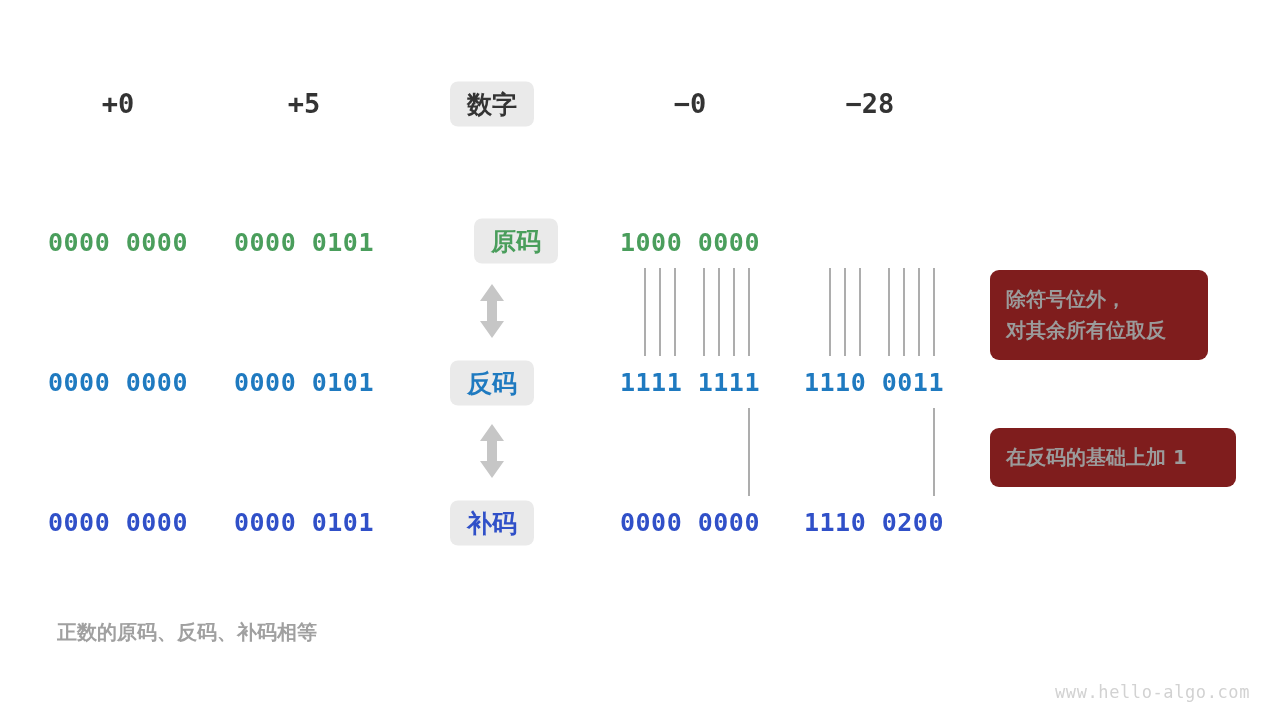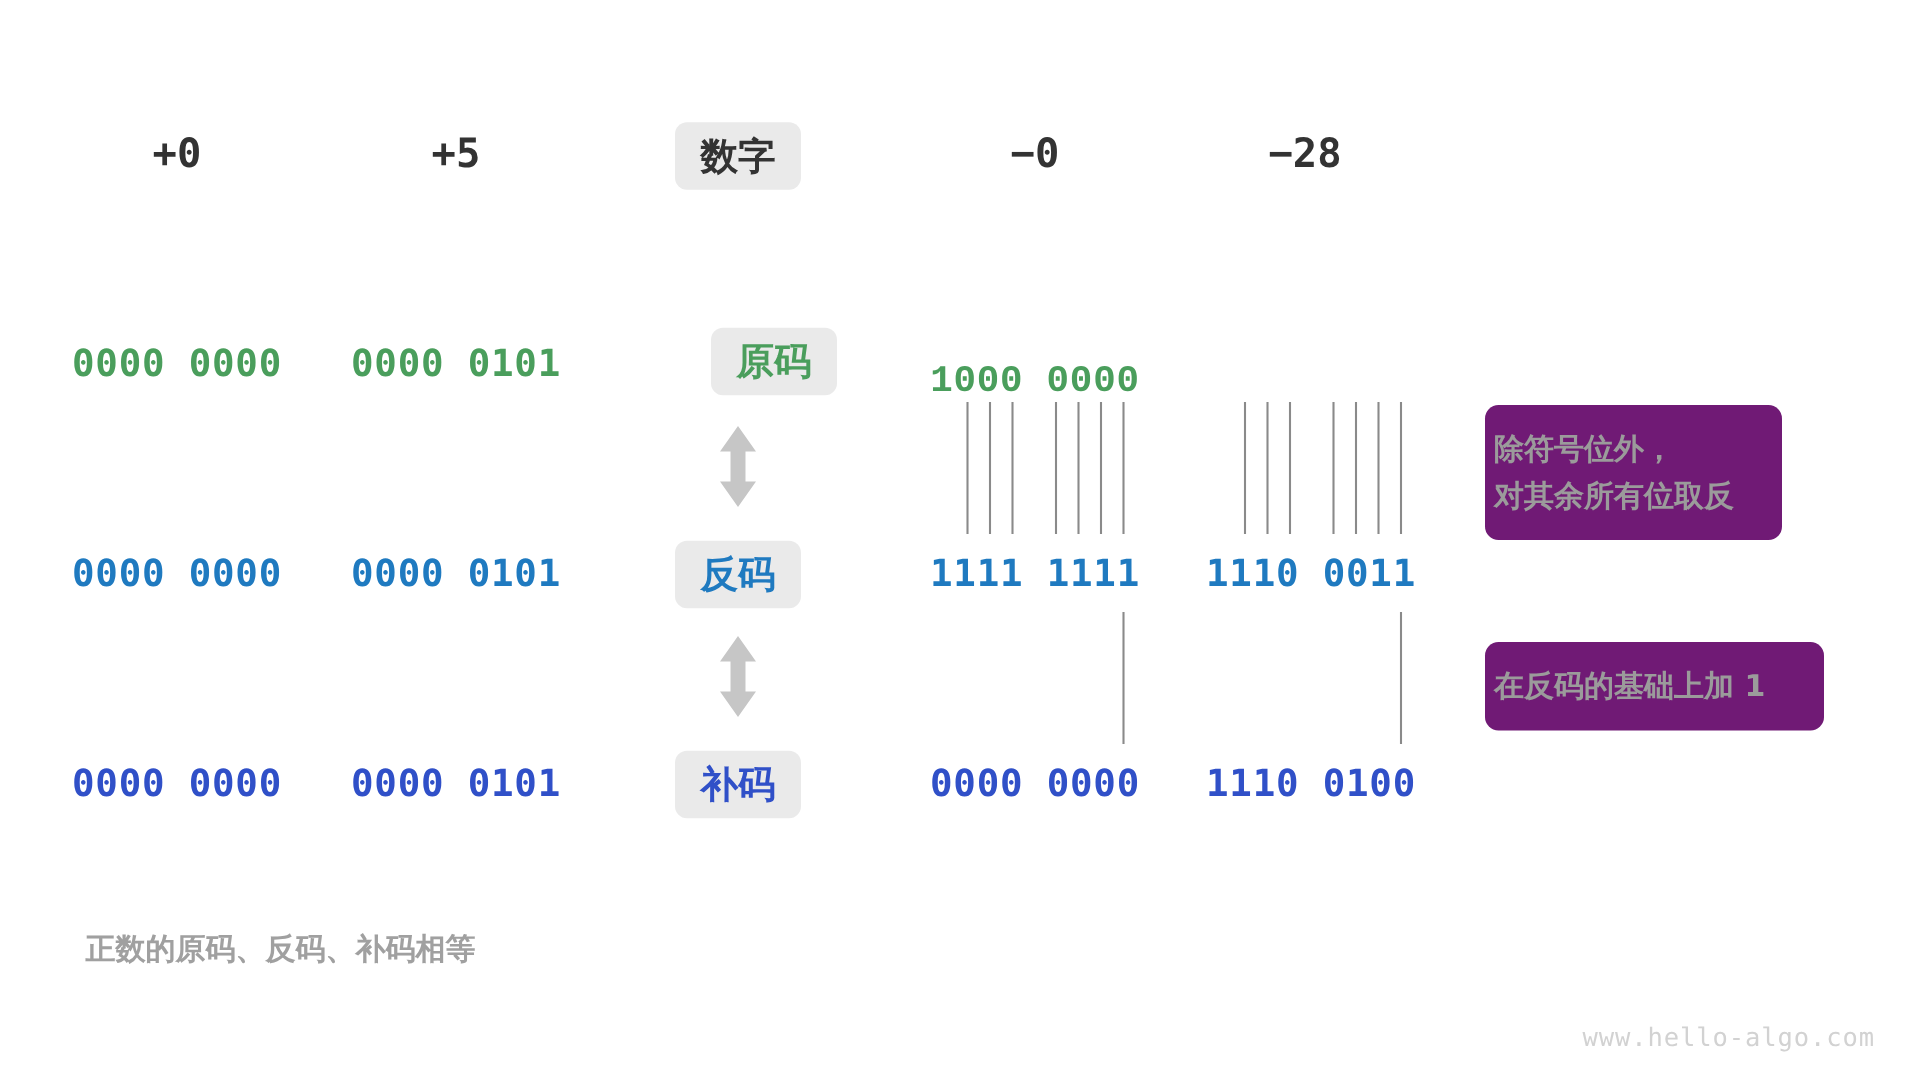"1000 0000" div.cell { font-family: Liberation Mono, monospace -> none; top: 254px -> 242px }
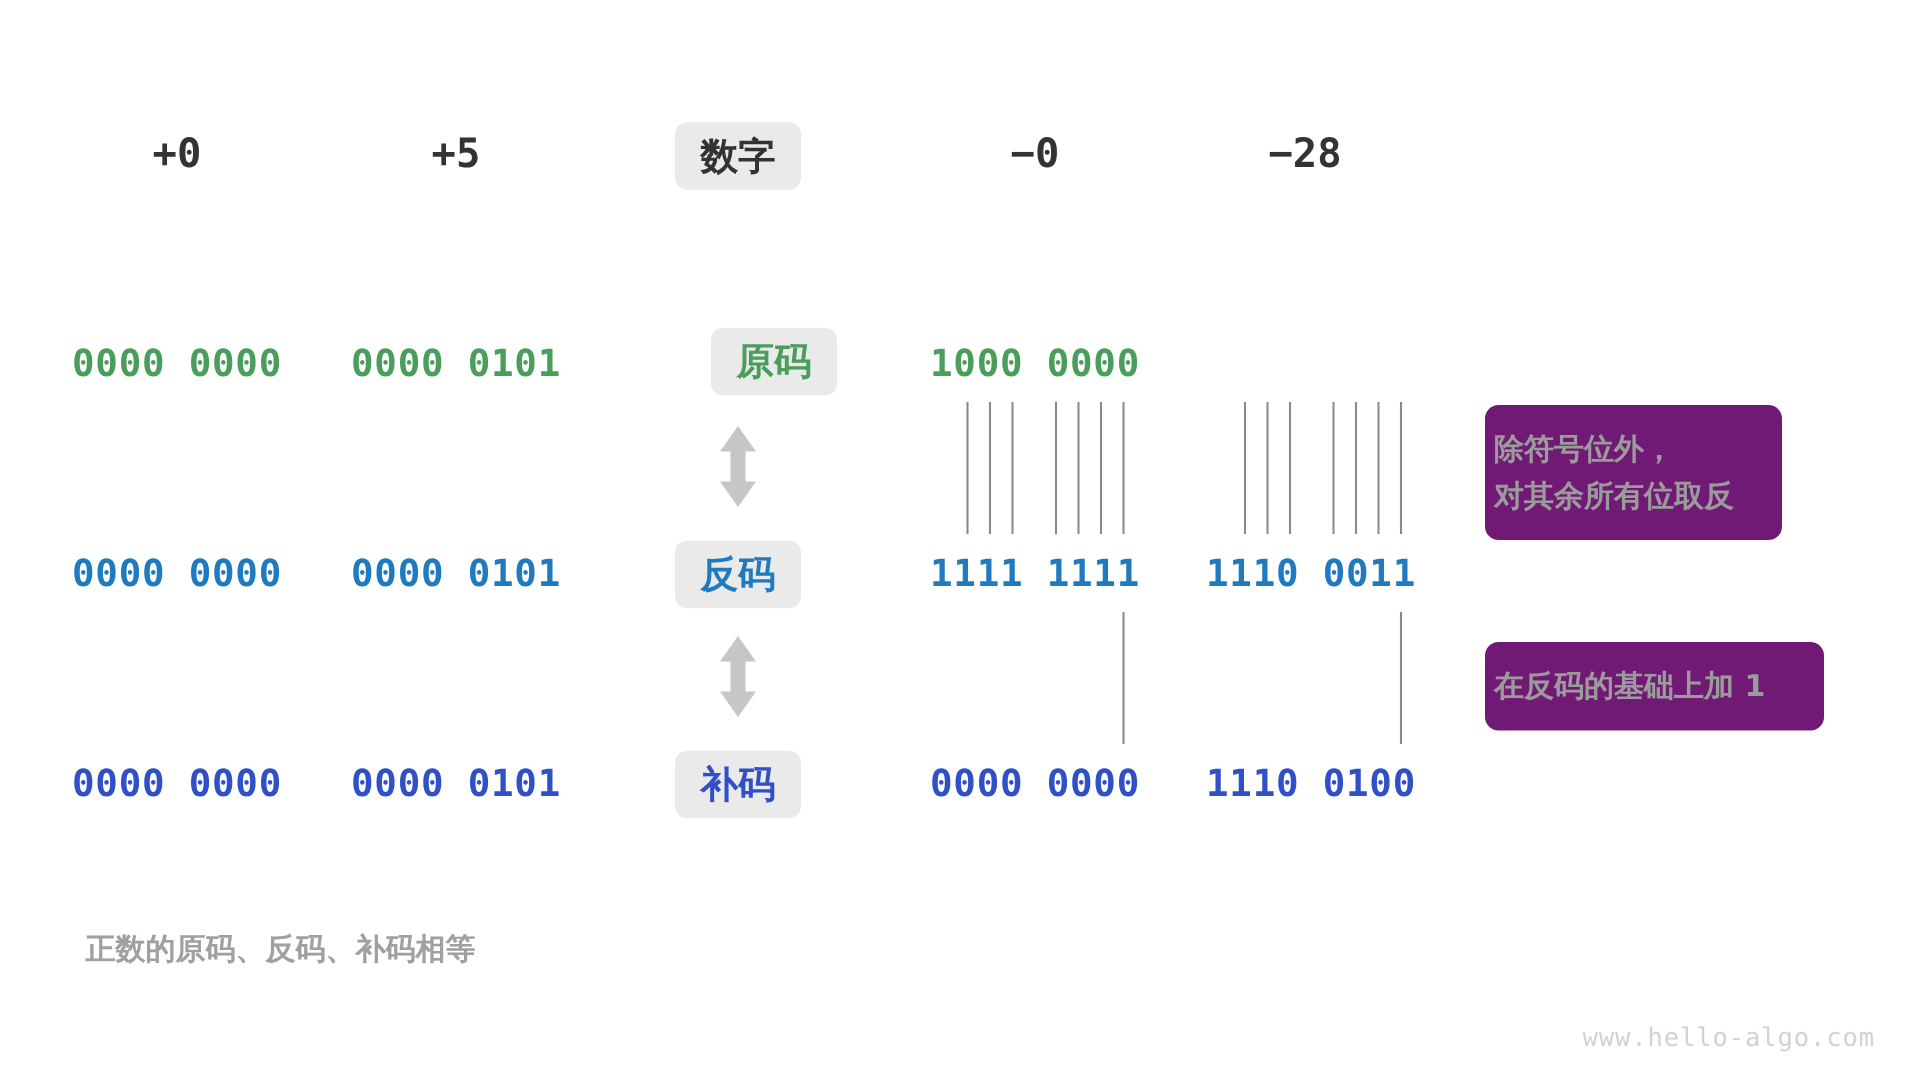"除符号位外，" .note { background: #701a75 -> #7f1d1d; padding: 14px 6px -> 14px 16px }
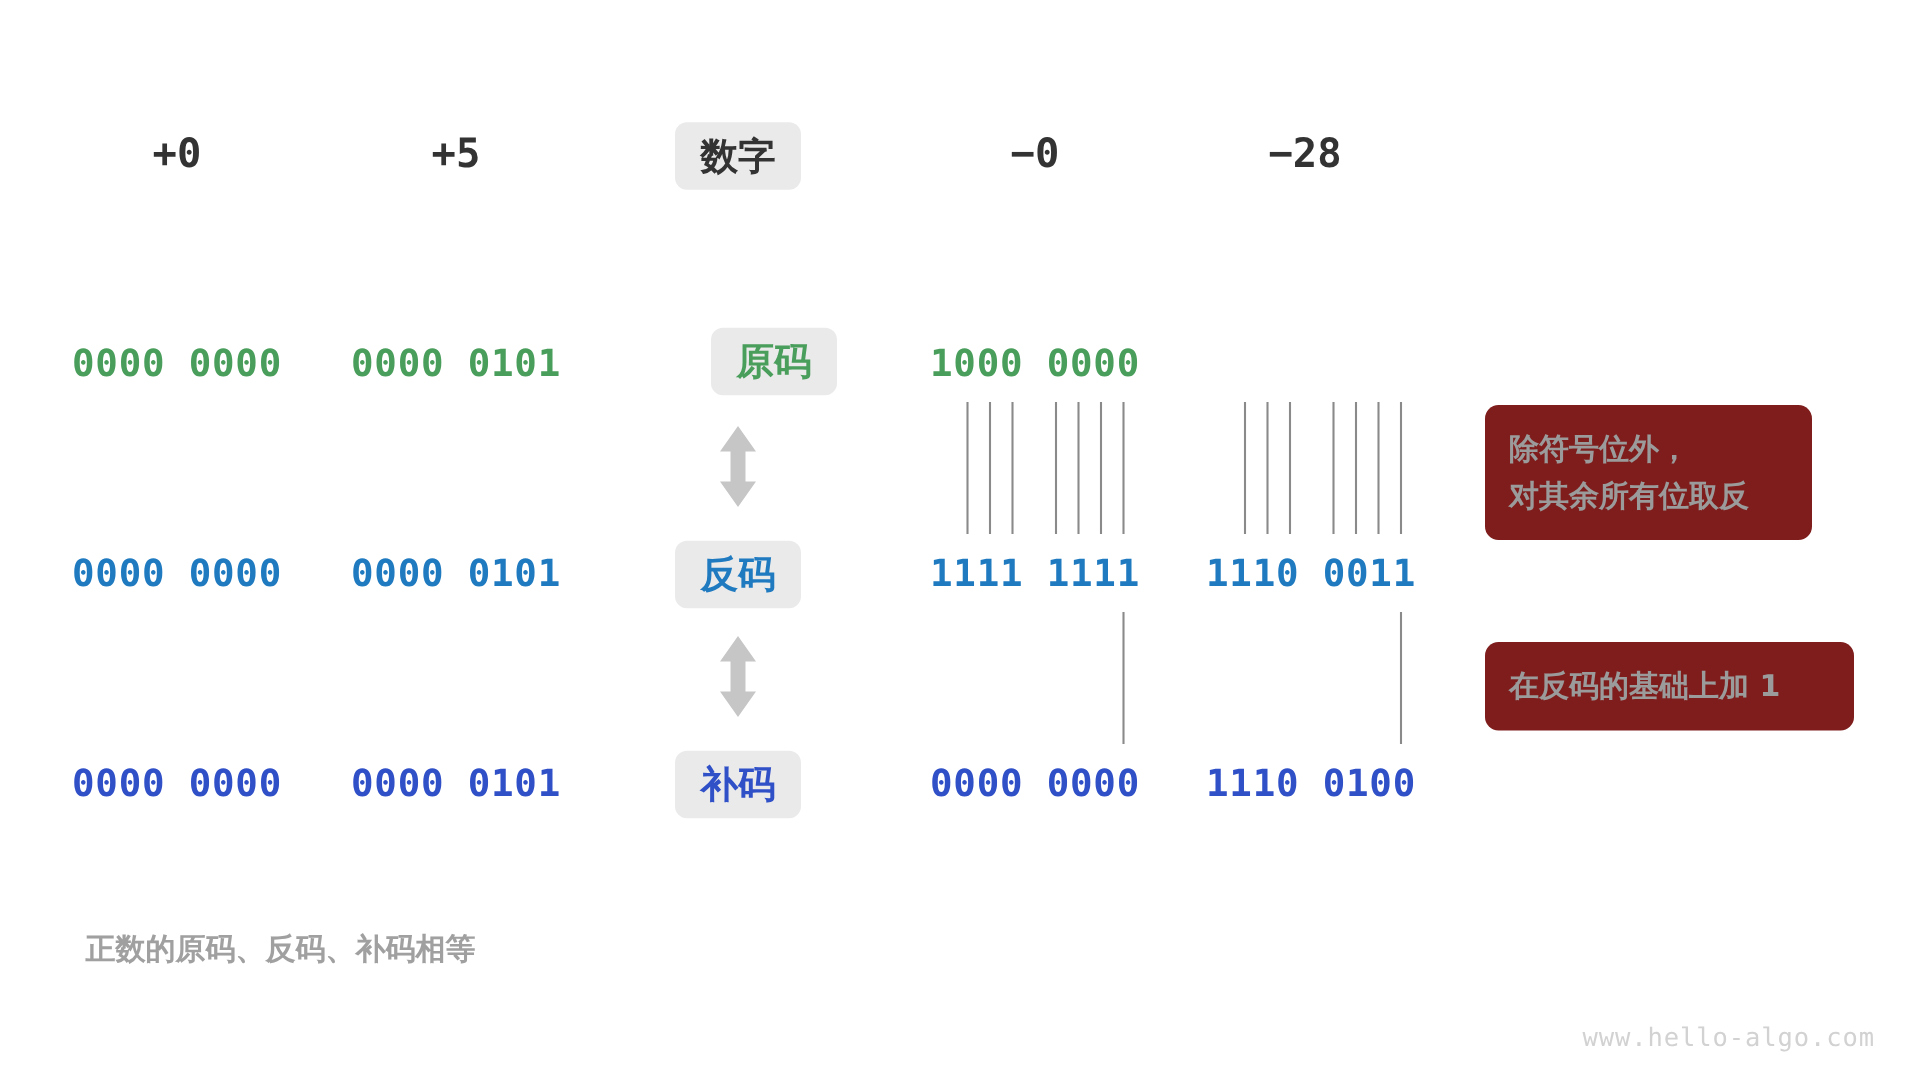"1110 0100" div.cell { text: 0100 -> 0200 }
